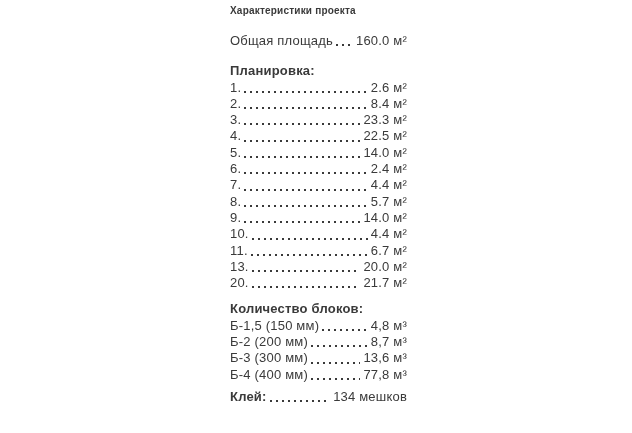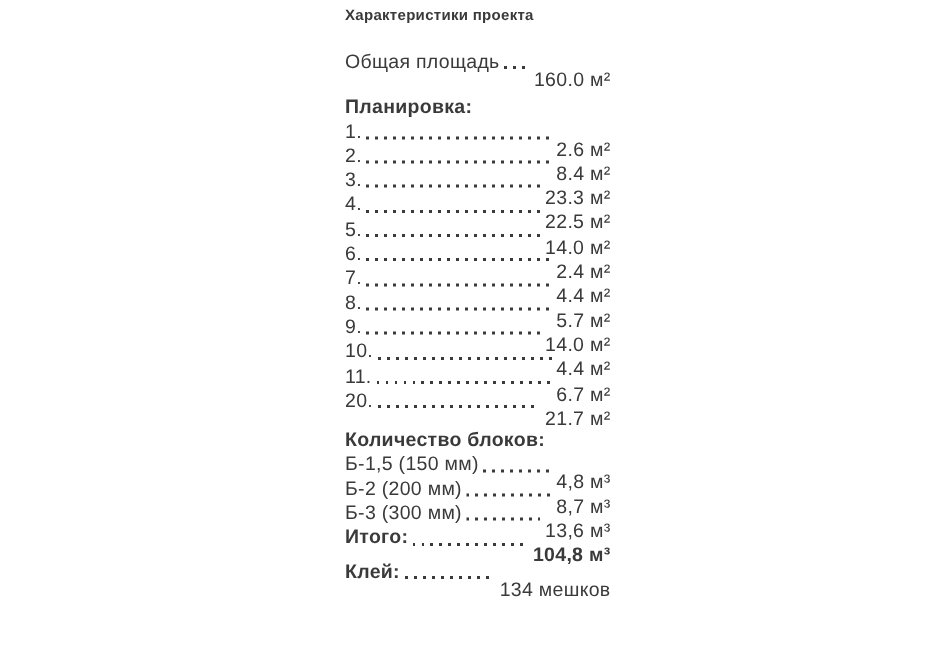"Общая площадь" .row { align-items: center -> flex-end }
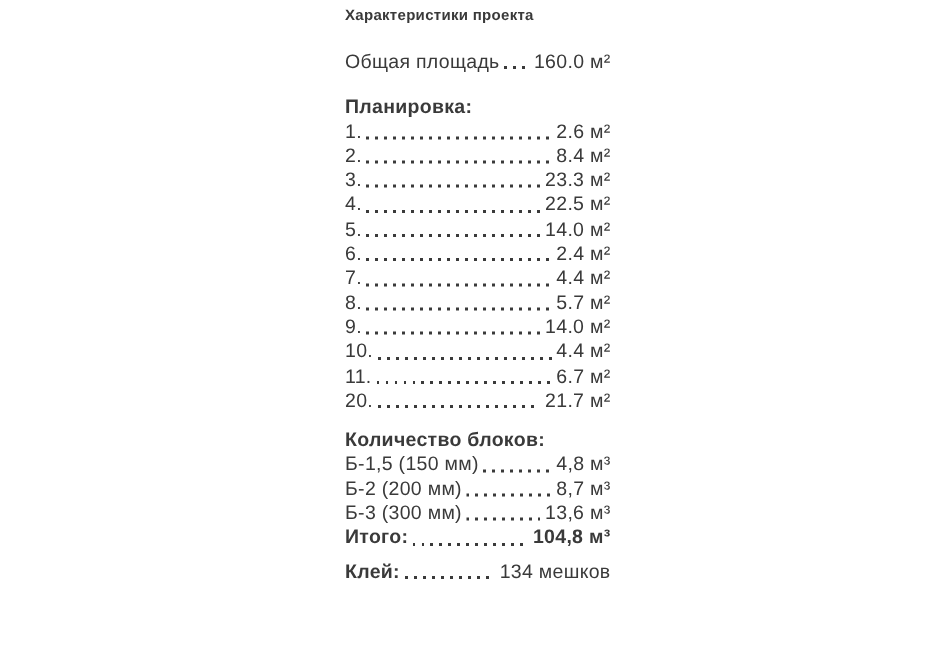"13." div.row { html: none -> <div> <span>13.</span> <span></span> <span>20.0 м²</span> </div> }
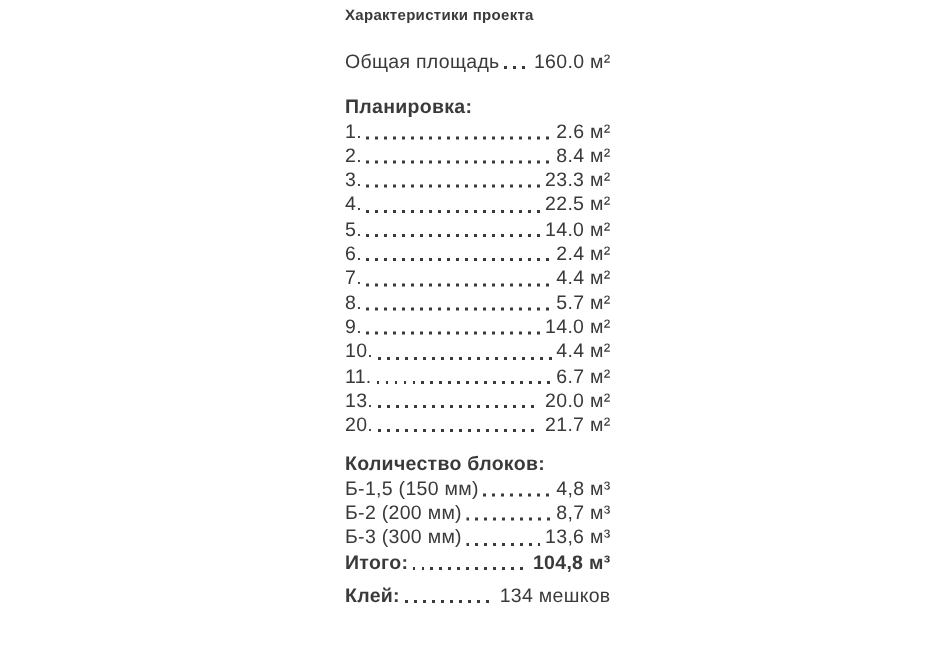"Б-4 (400 мм)" div.row { html: none -> <div> <span>Б-4 (400 мм)</span> <span></span> <span>77,8 м³</span> </div> }
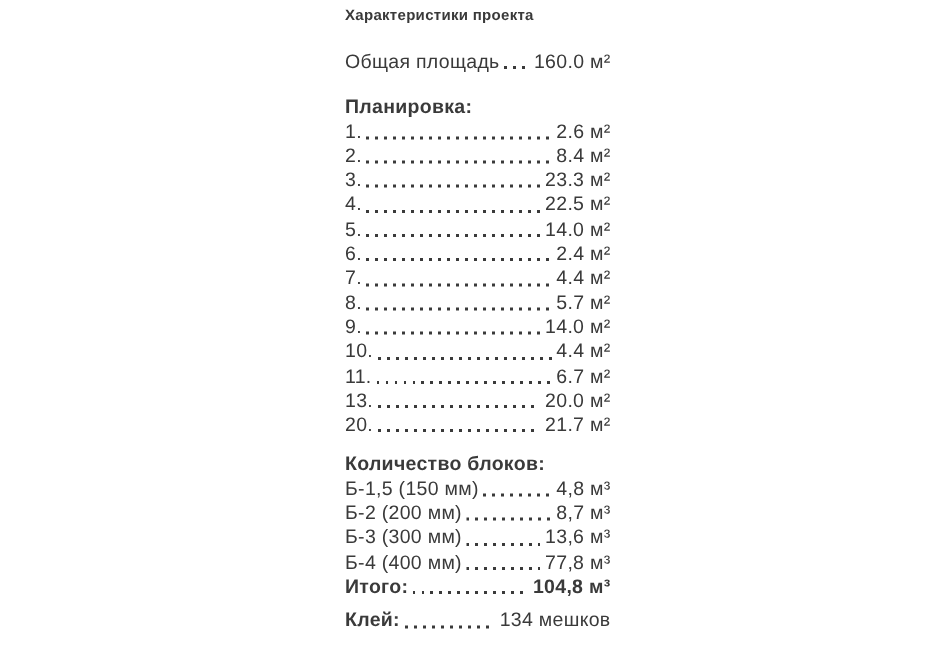"Итого:" div.row { html: <div> <span>Итого:</span> <span></span> <span>104,8 м³</span> </div> -> none }
